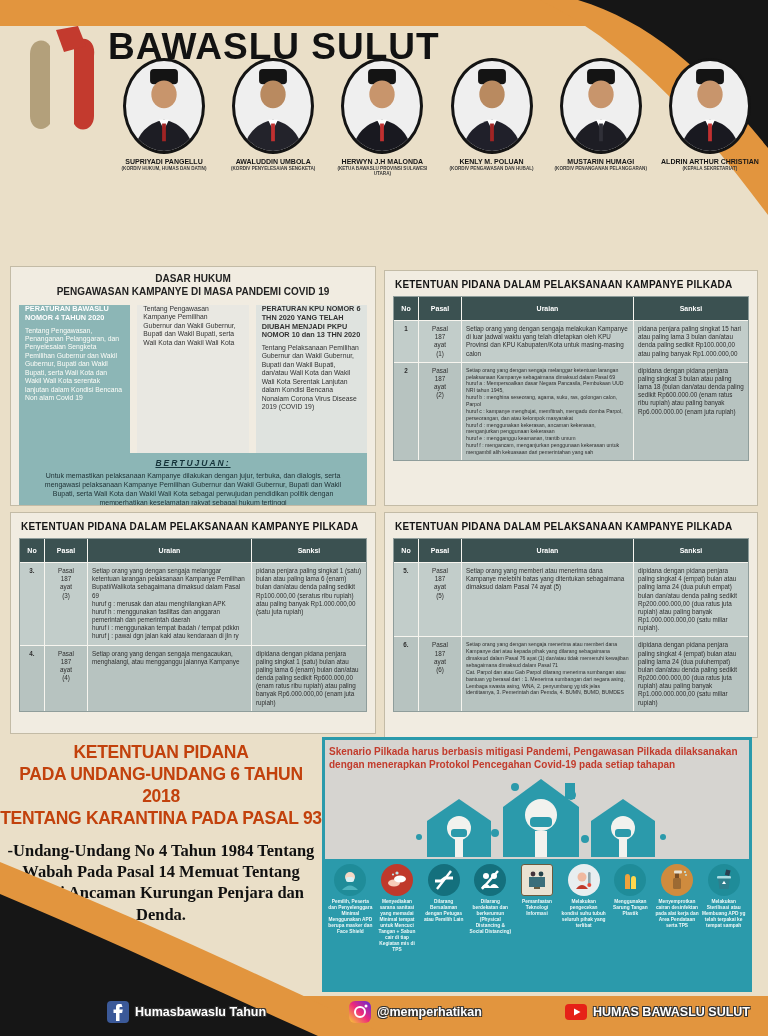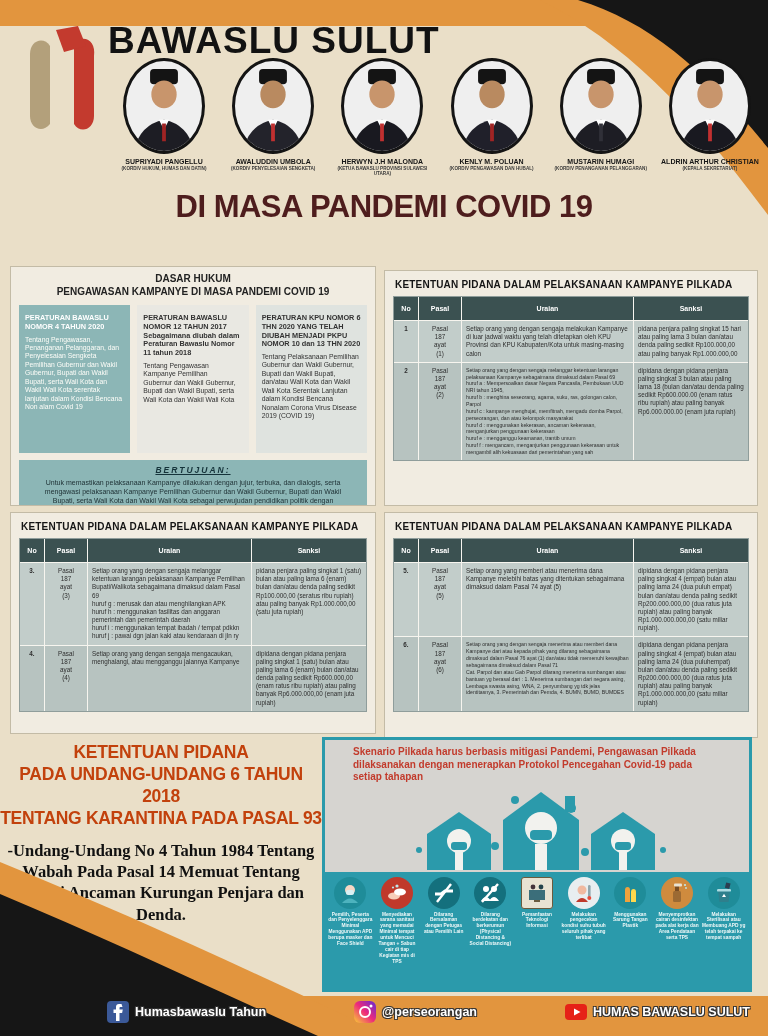"BAWASLU SULUT" .brand { top: 20px -> 26px }
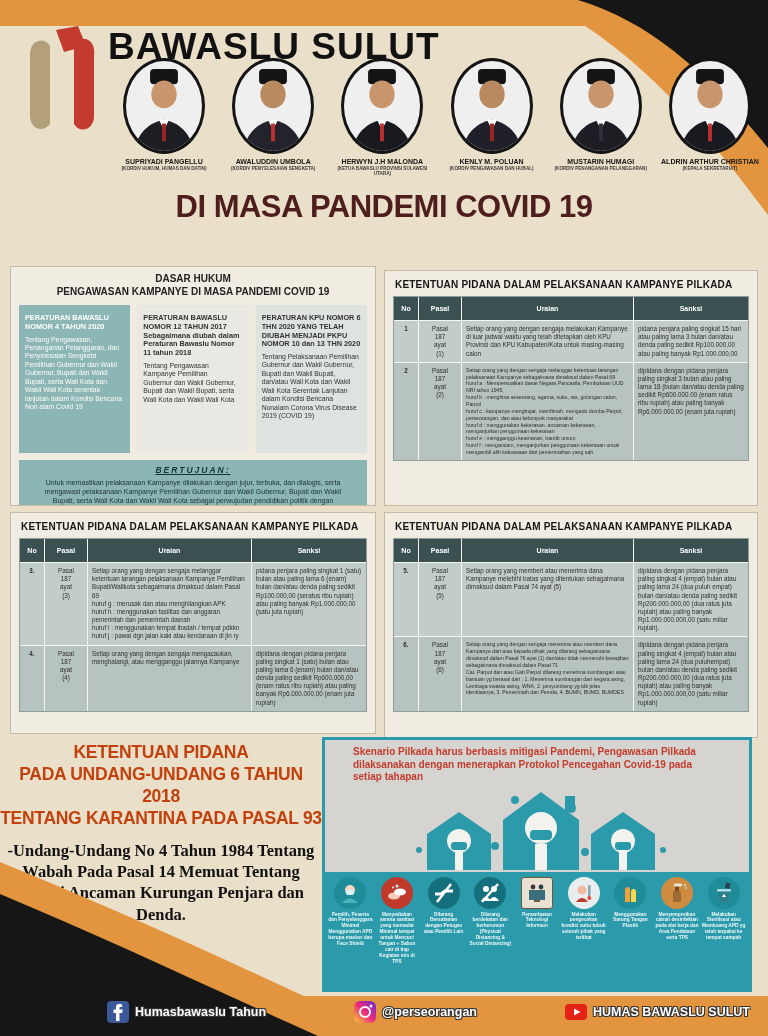"DI MASA PANDEMI COVID 19" div { html: <div>DI MASA PANDEMI COVID 19</div> -> none }
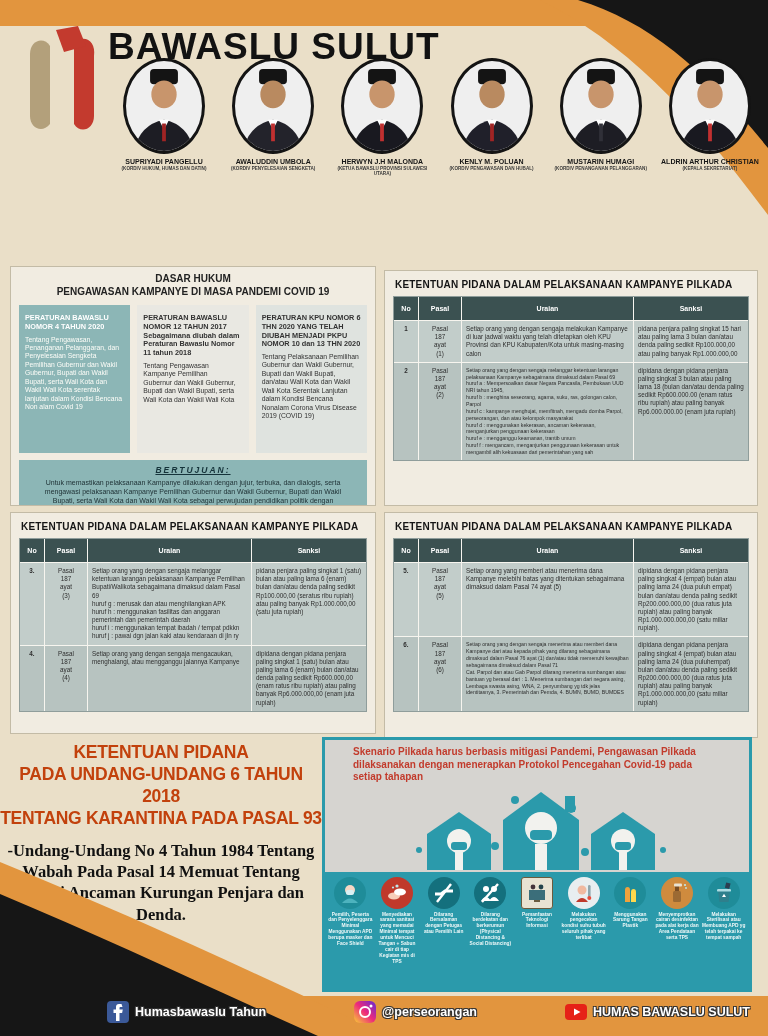"PERATURAN BAWASLU NOMOR 4 TAHUN" .dh-box { padding: 9px 6px -> 0 6px }
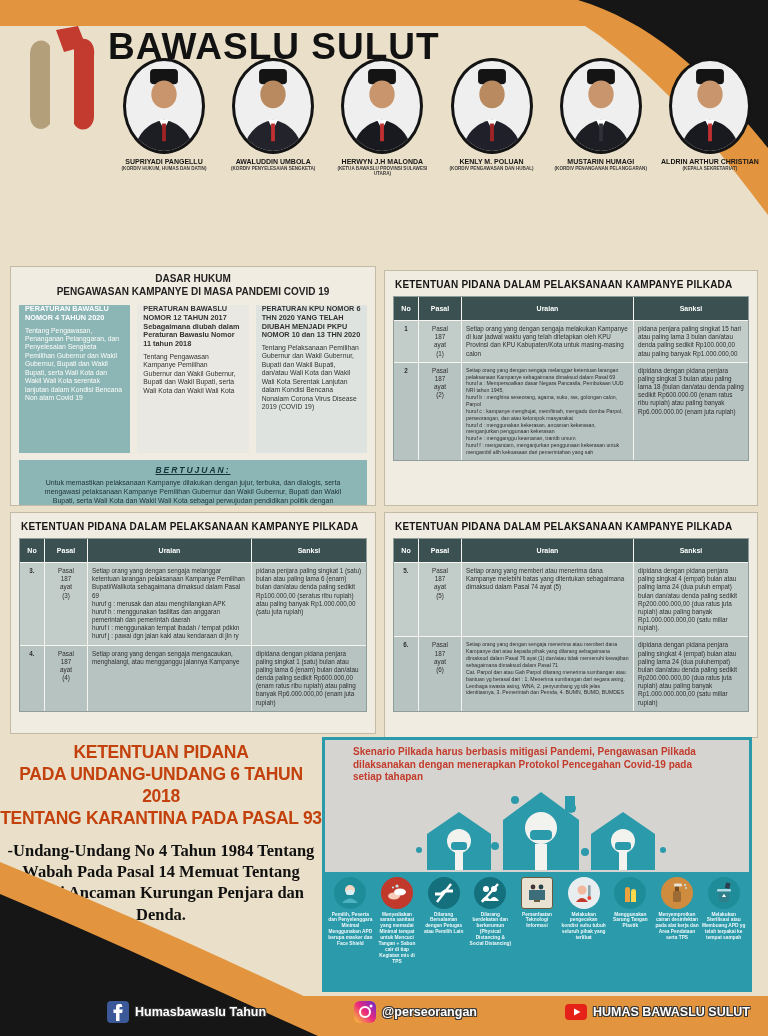"PERATURAN BAWASLU NOMOR 12 TAHUN" div.dh-head { html: <div>PERATURAN BAWASLU NOMOR 12 TAHUN 2017 Sebagaimana diubah dalam Peraturan Bawaslu Nomor 11 tahun 2018</div> -> none }
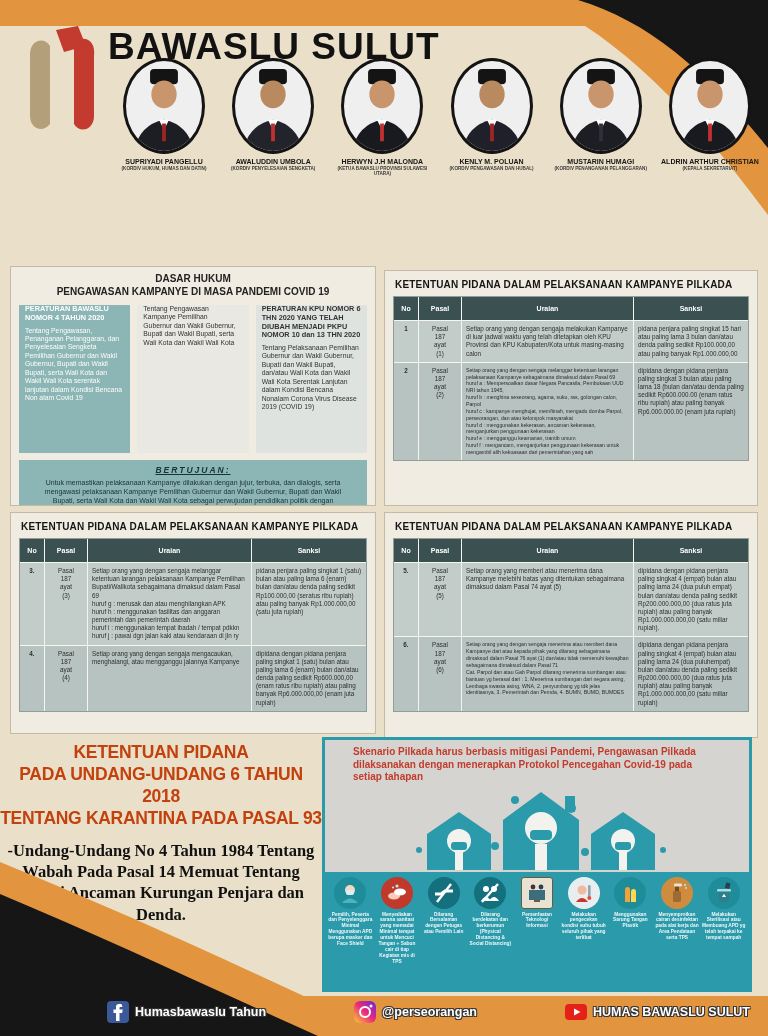"BERTUJUAN:" .bertujuan { margin-top: 7px -> none }
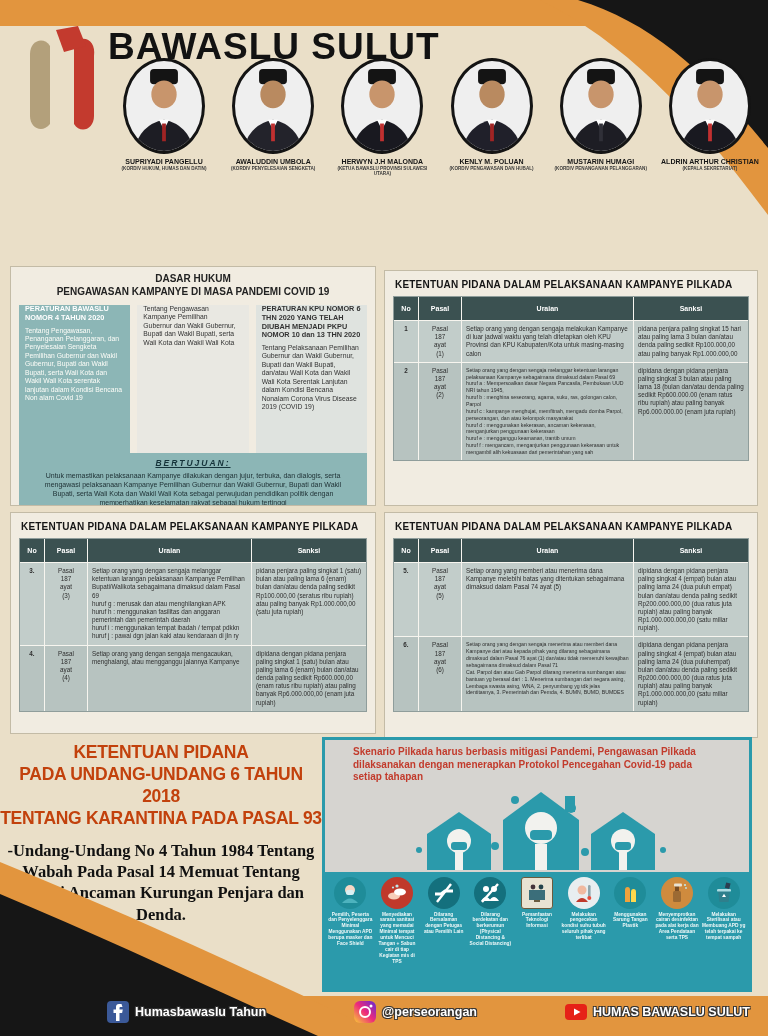"Skenario Pilkada harus berbasis mitigasi" .pk-intro { padding: 6px 28px 0 -> 6px 4px 0 }
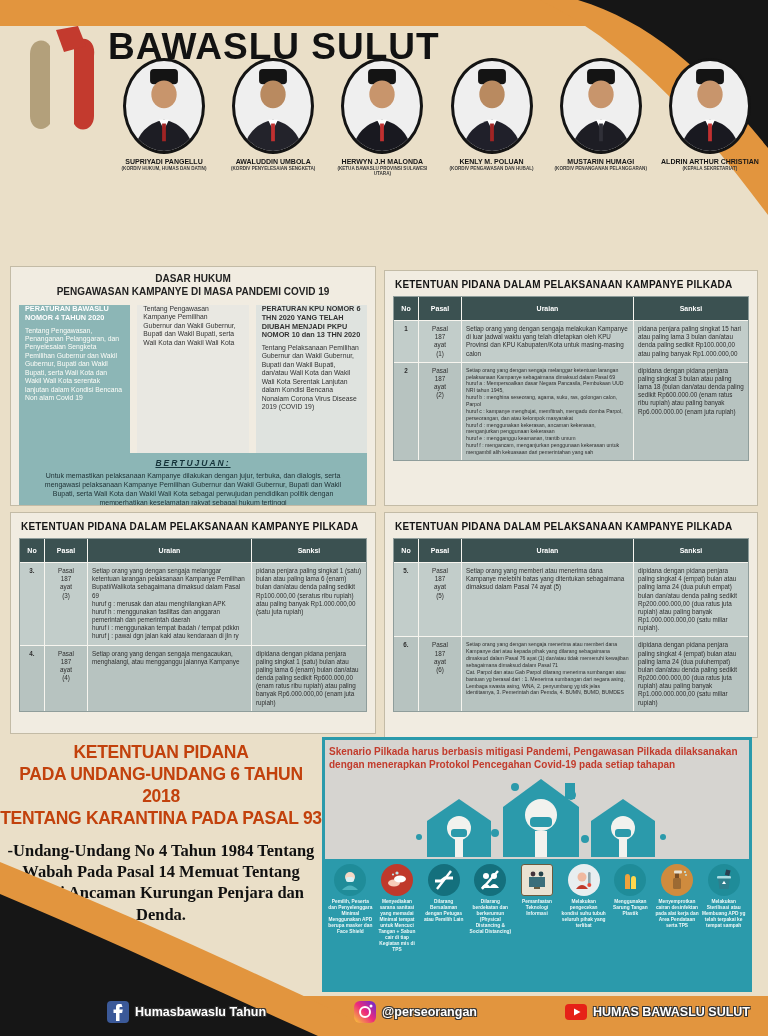"@perseorangan" span.soc-label { text: @perseorangan -> @memperhatikan }
